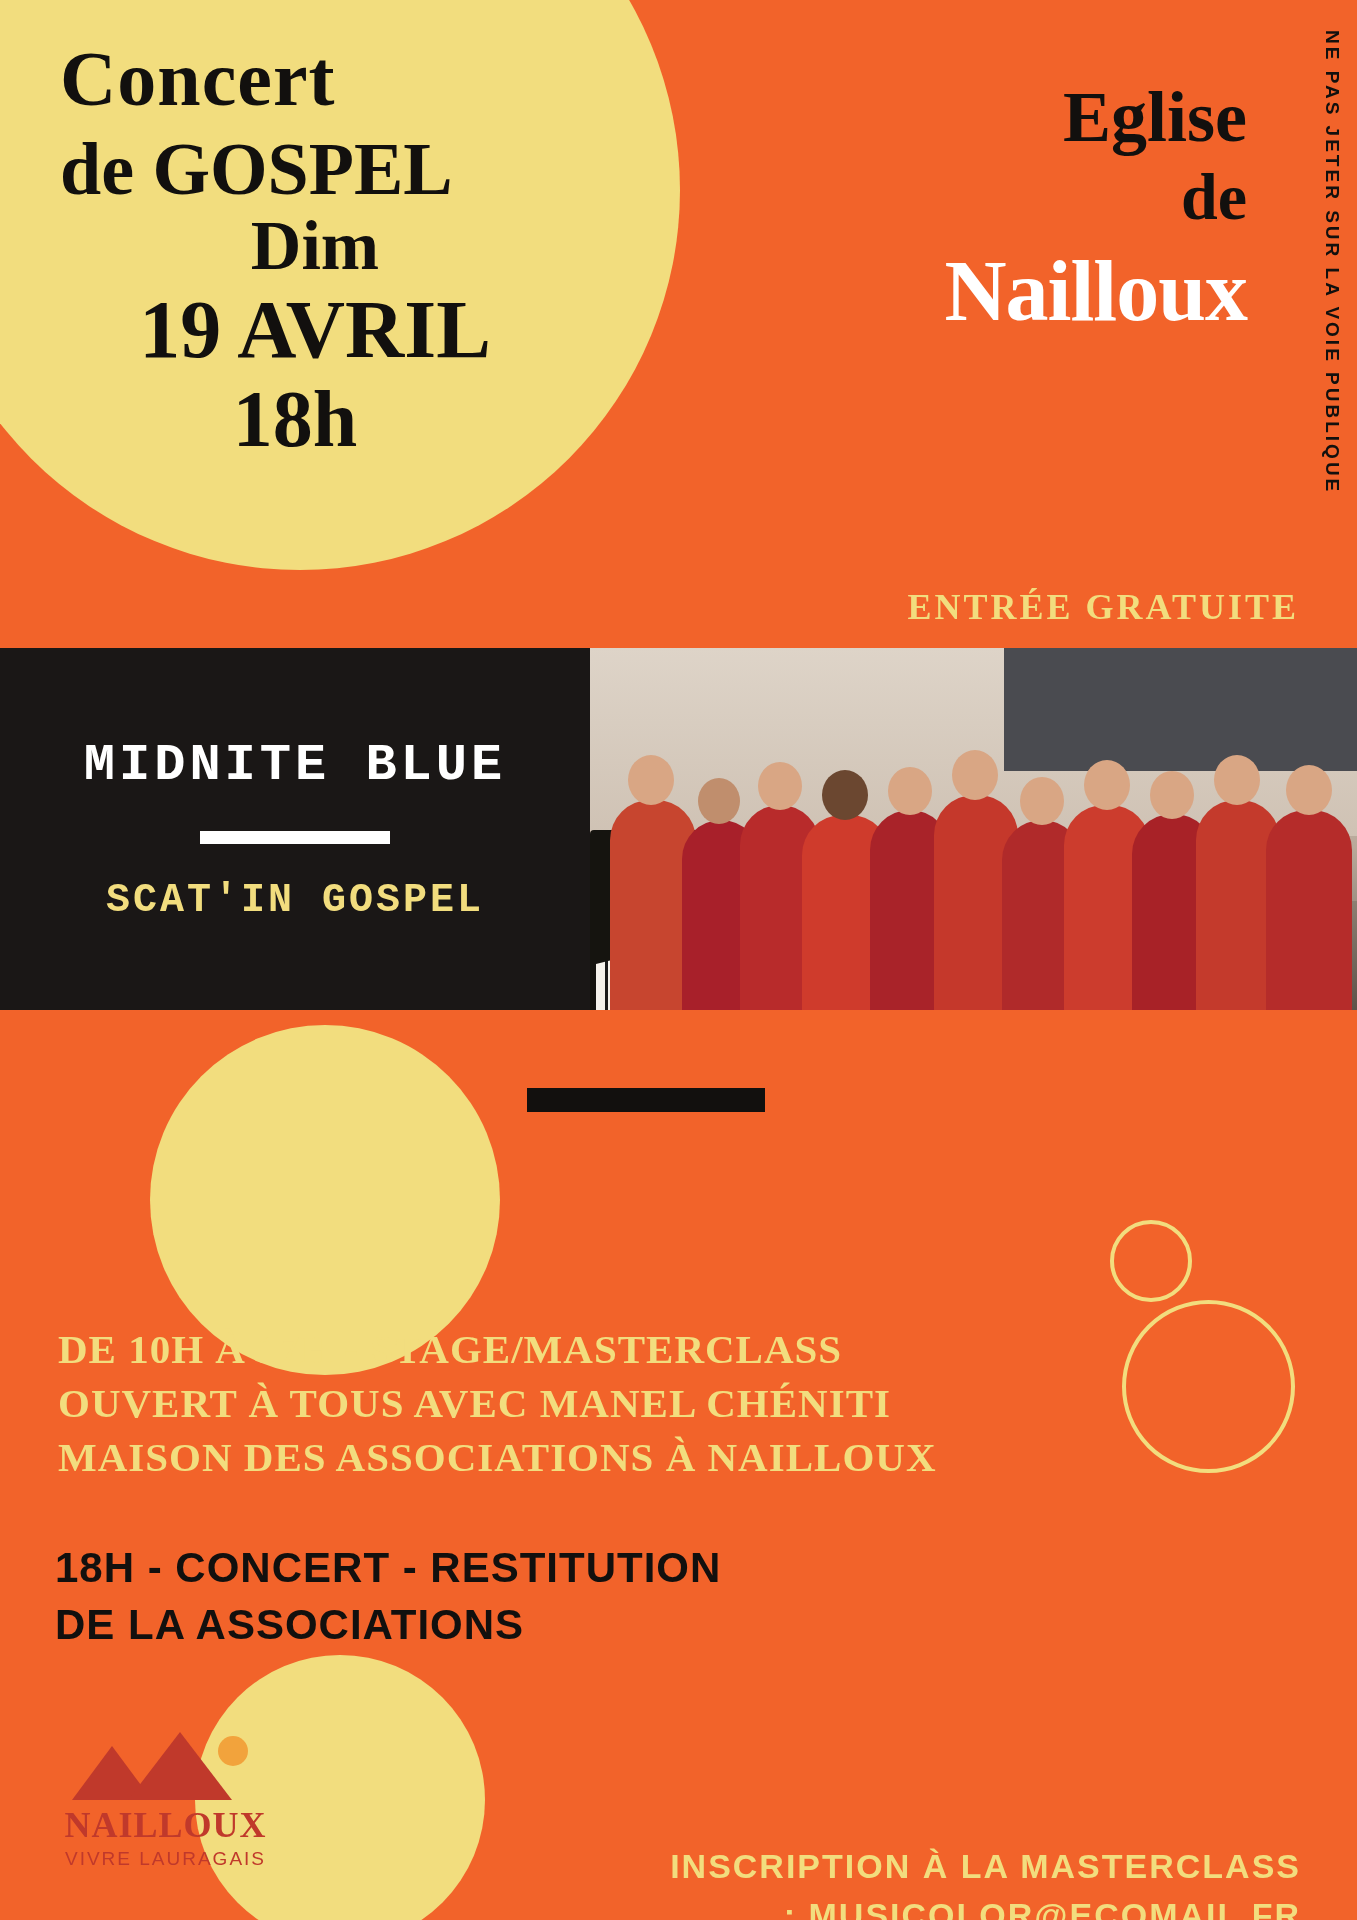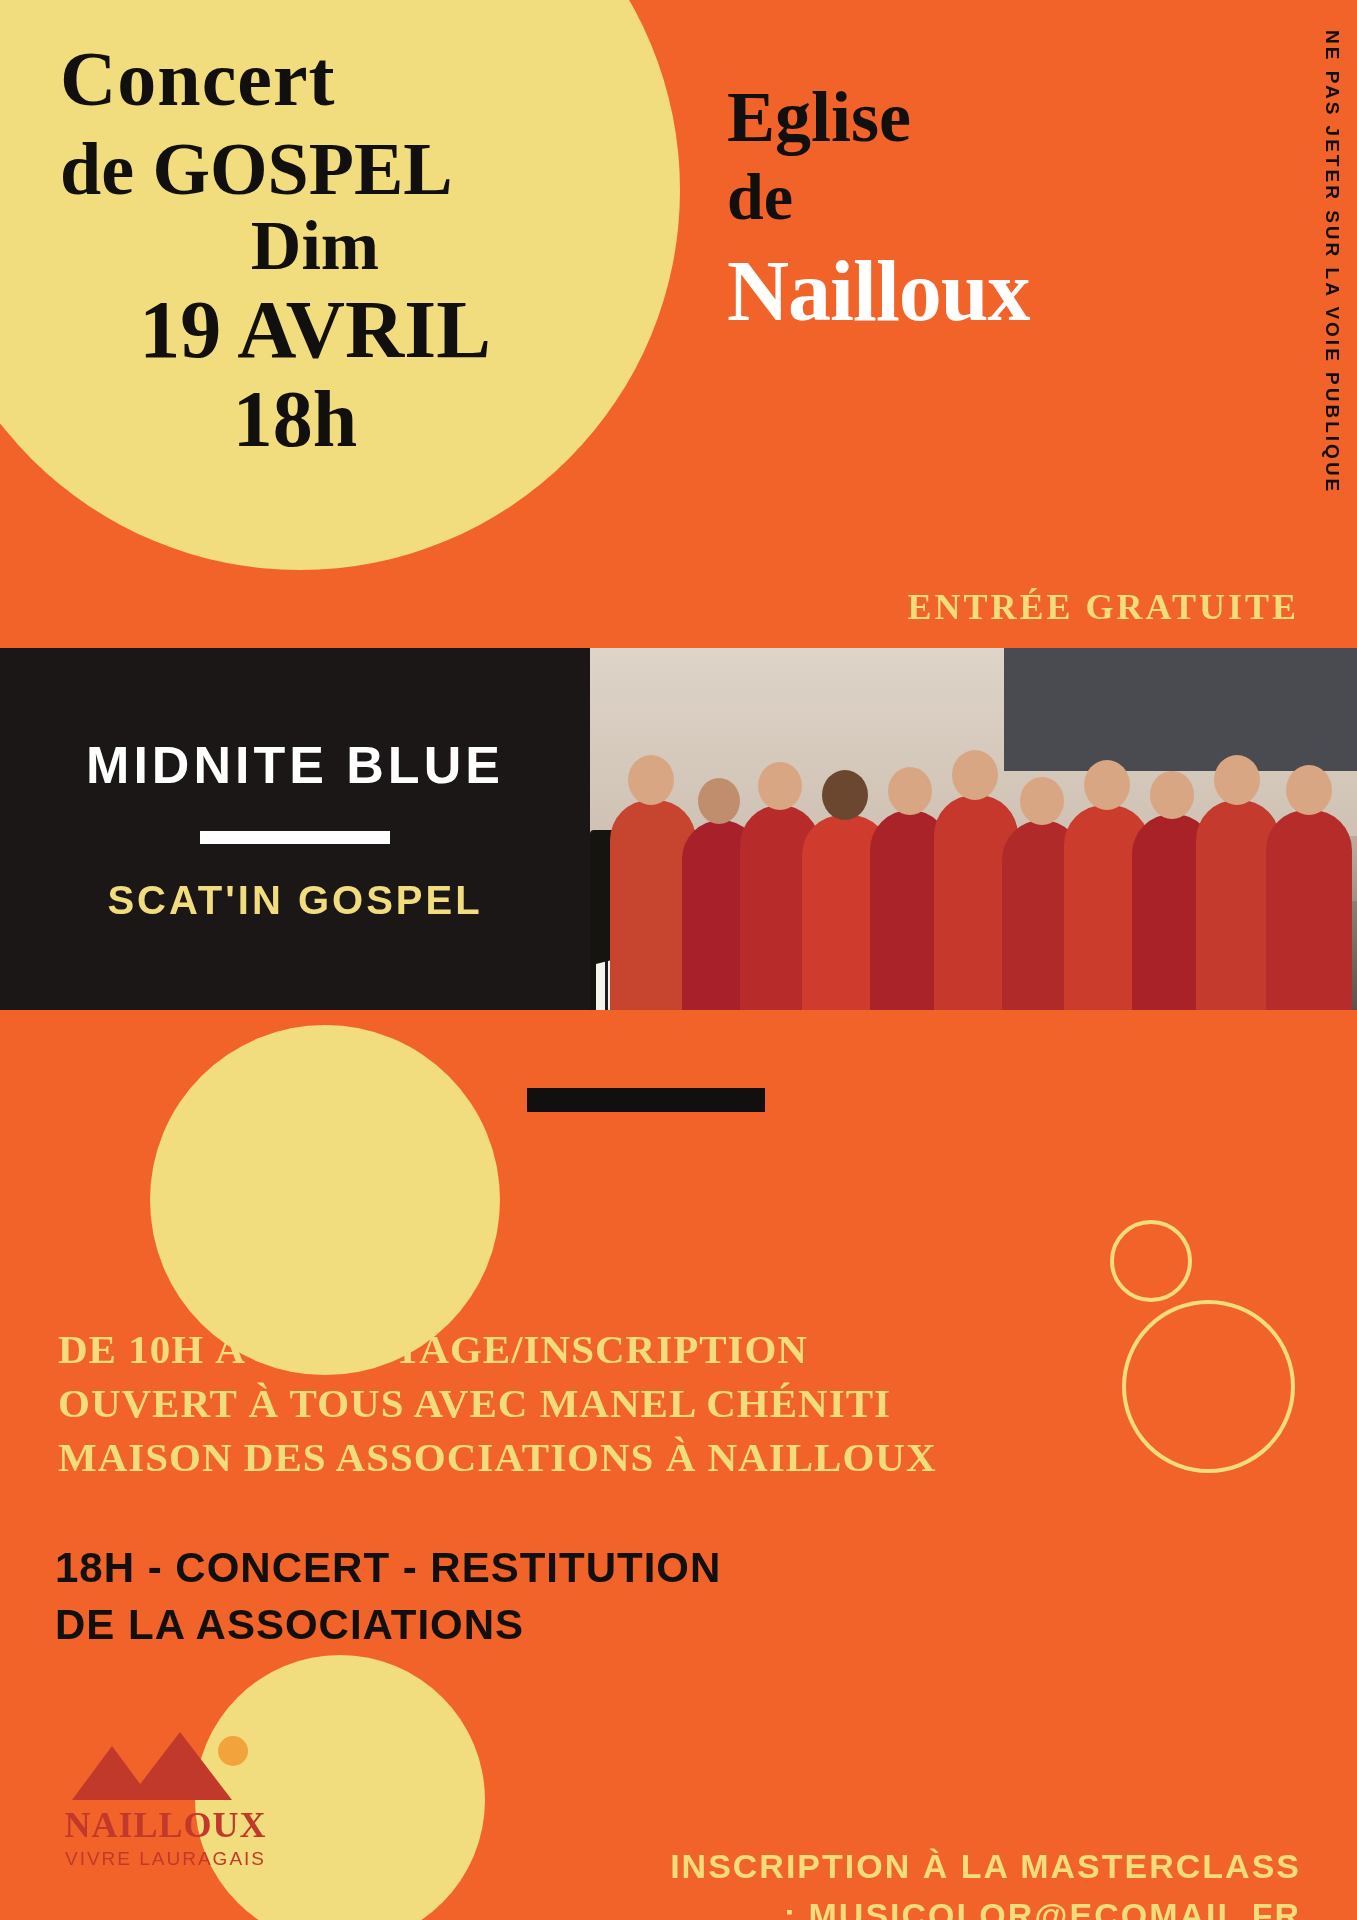"Eglise" .venue { text-align: left -> right }
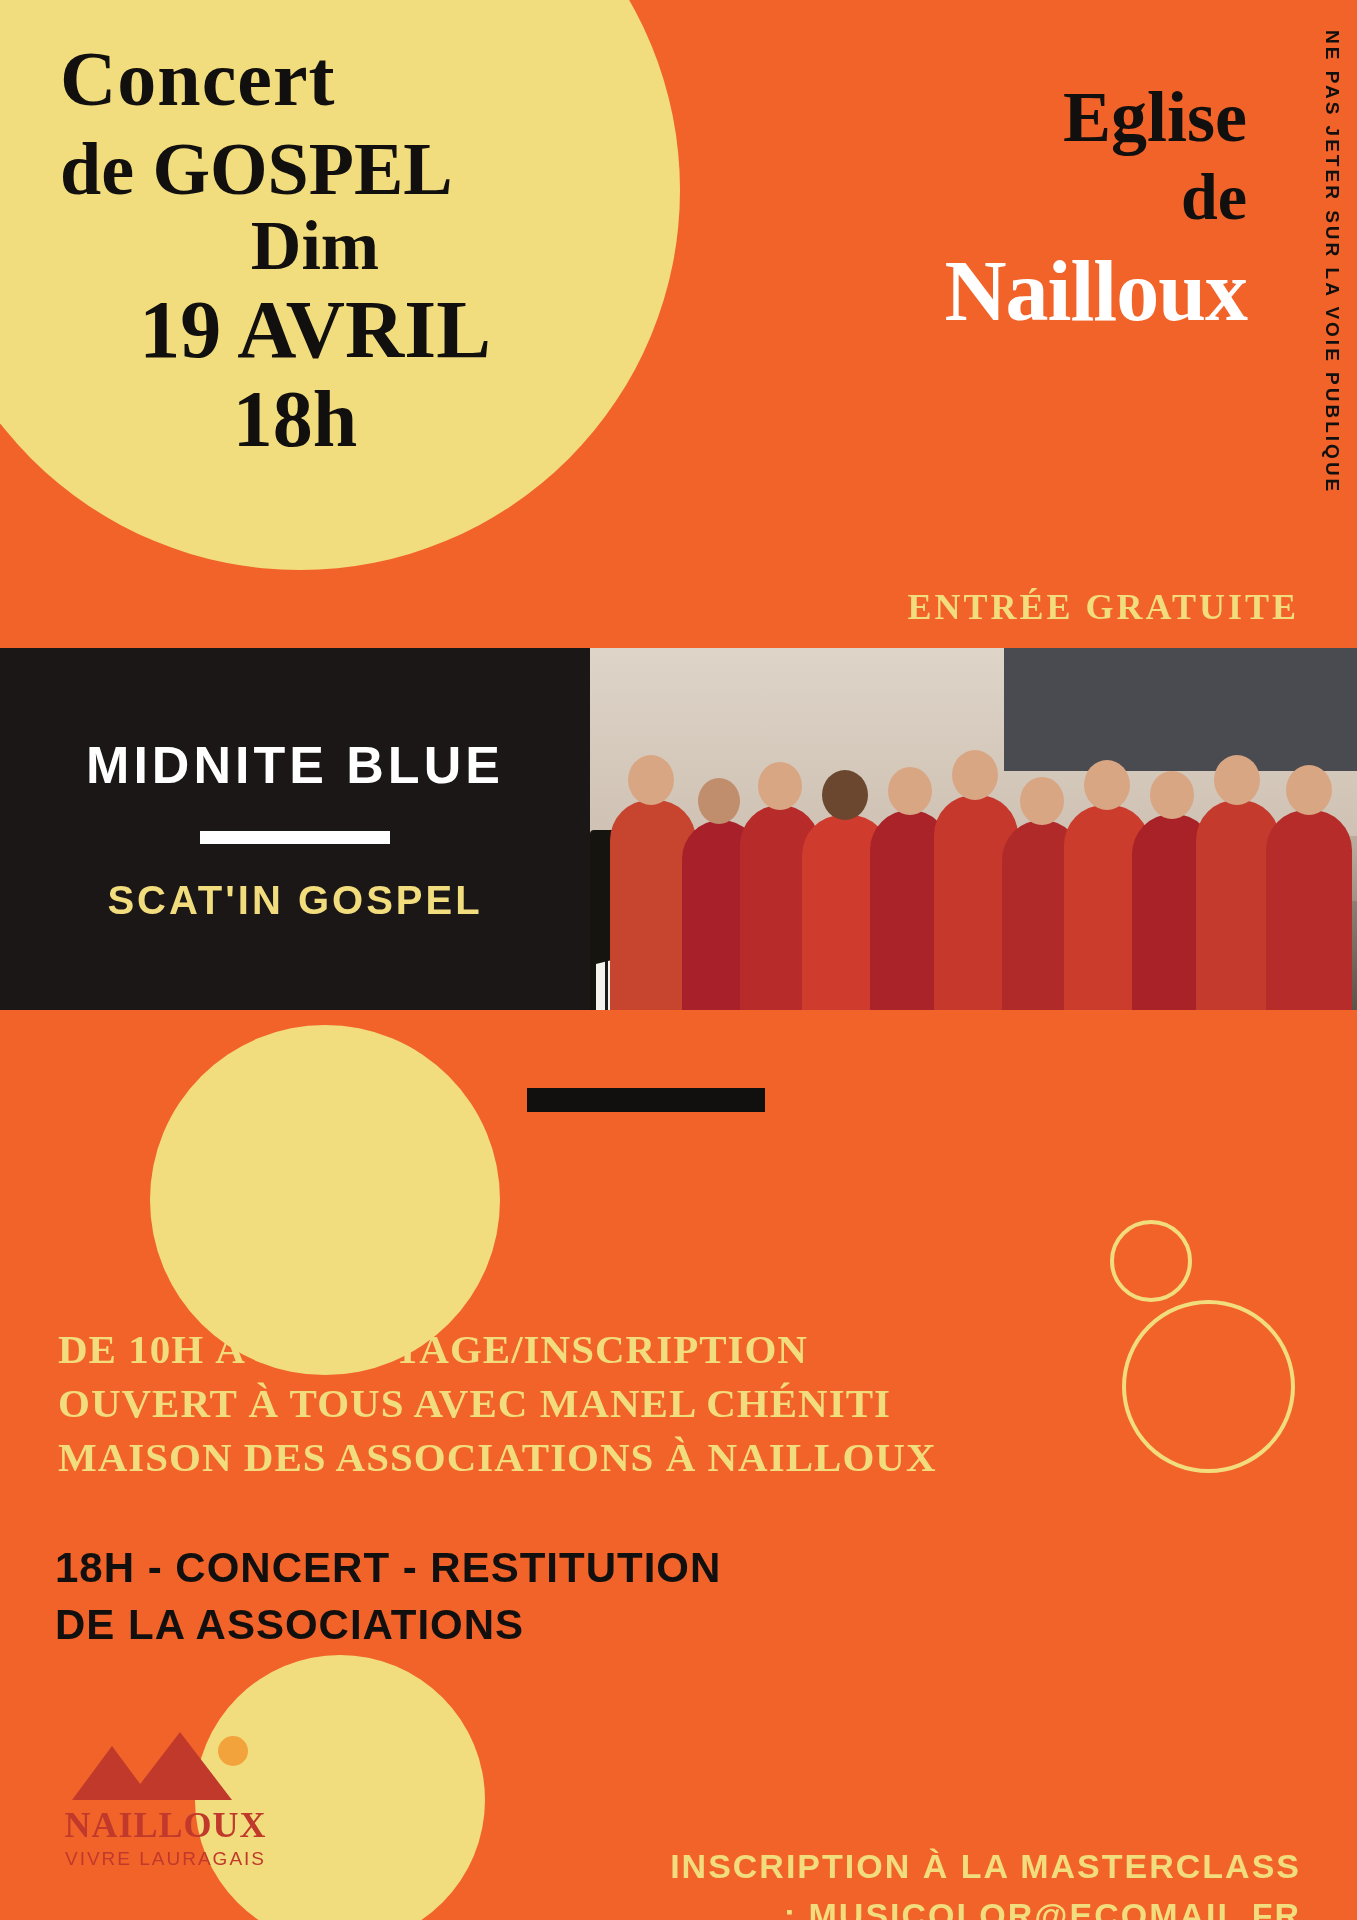"MIDNITE BLUE" .band-text { font-family: Liberation Sans, sans-serif -> Liberation Mono, monospace }
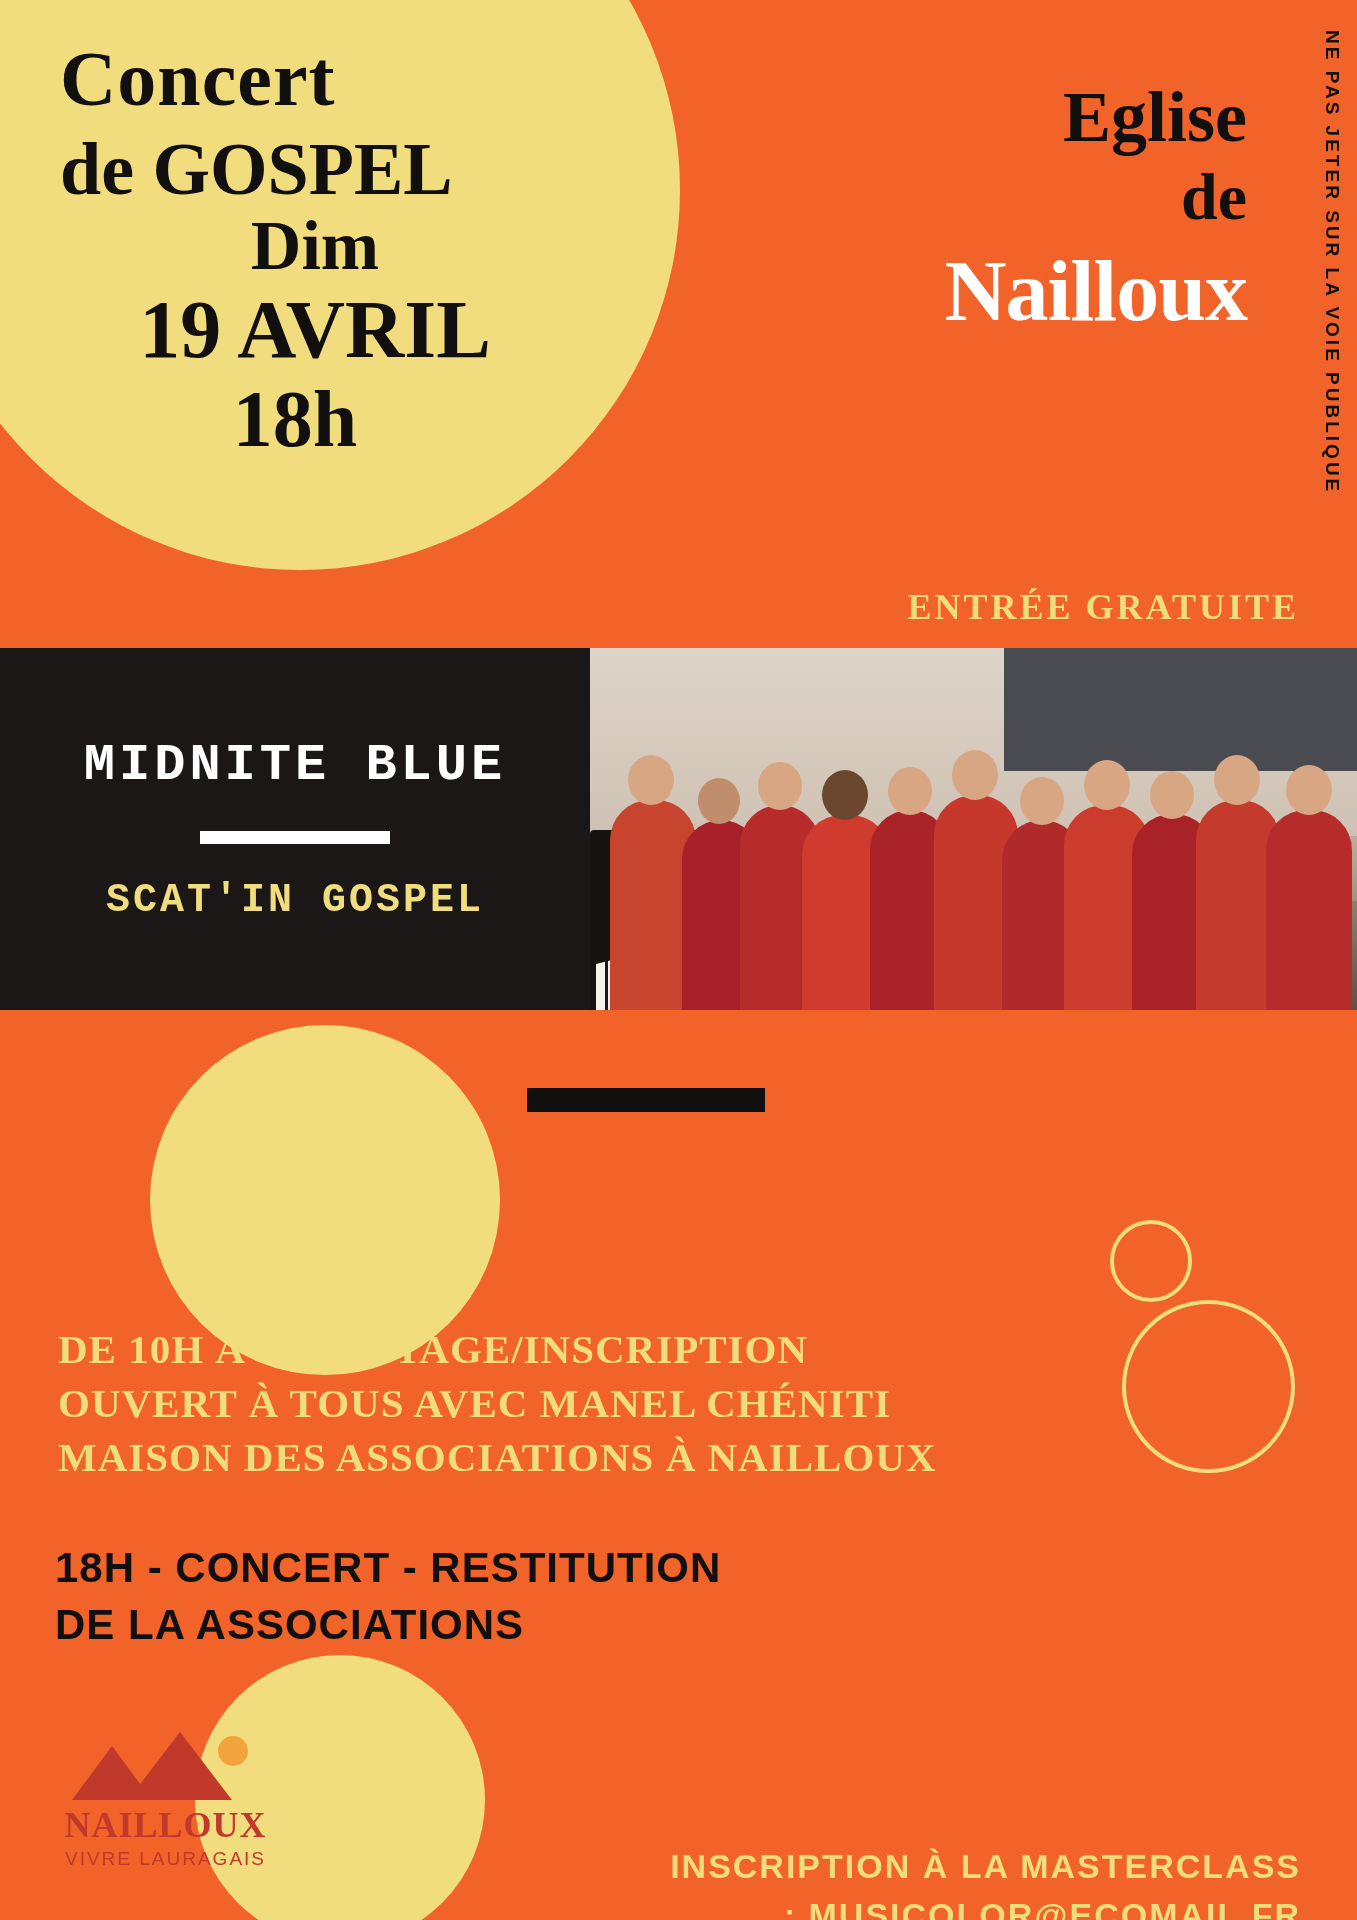"DE 10H À 17H -" div { text: STAGE/INSCRIPTION -> STAGE/MASTERCLASS }
